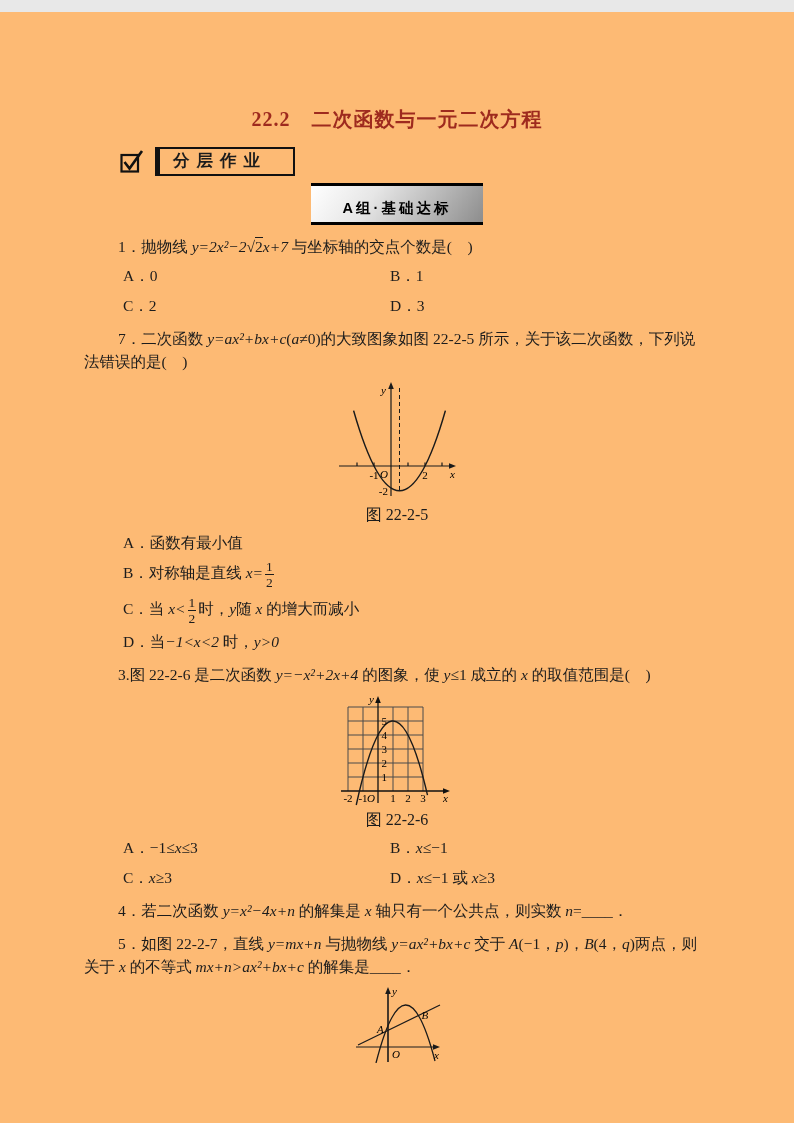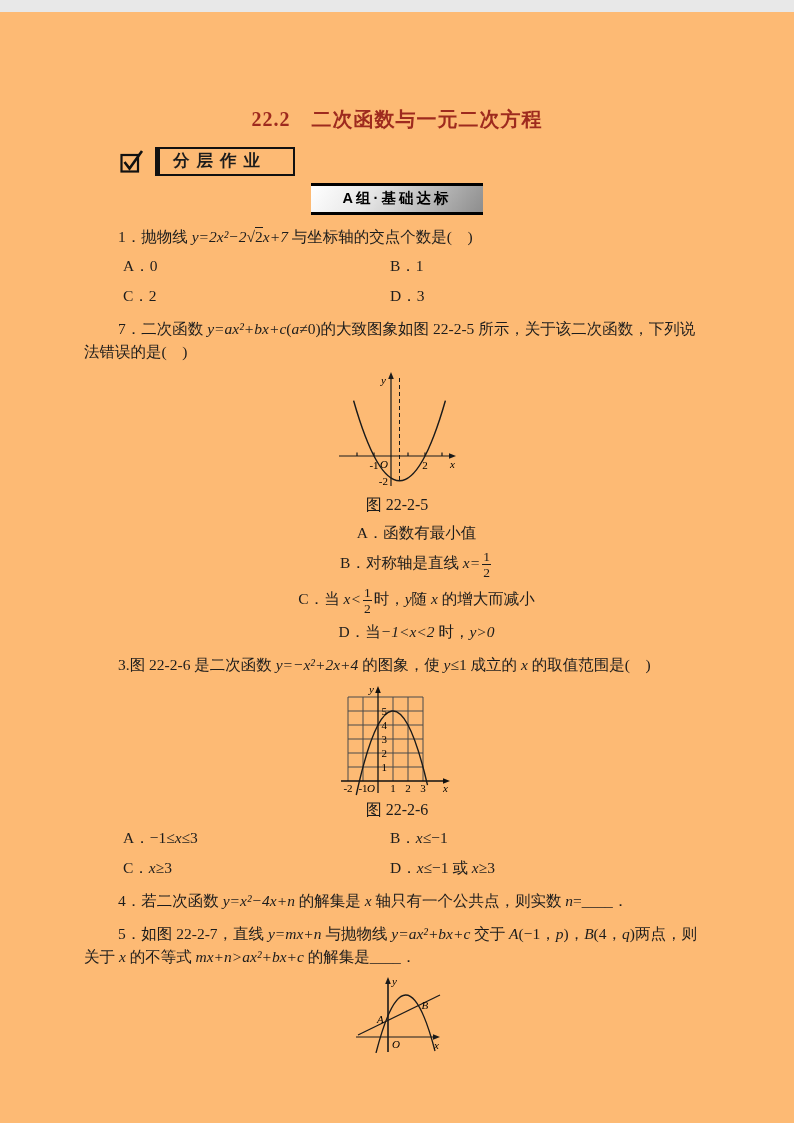"A组·基础达标" .banner { padding: 3px 12px 4px -> 13px 12px 4px }
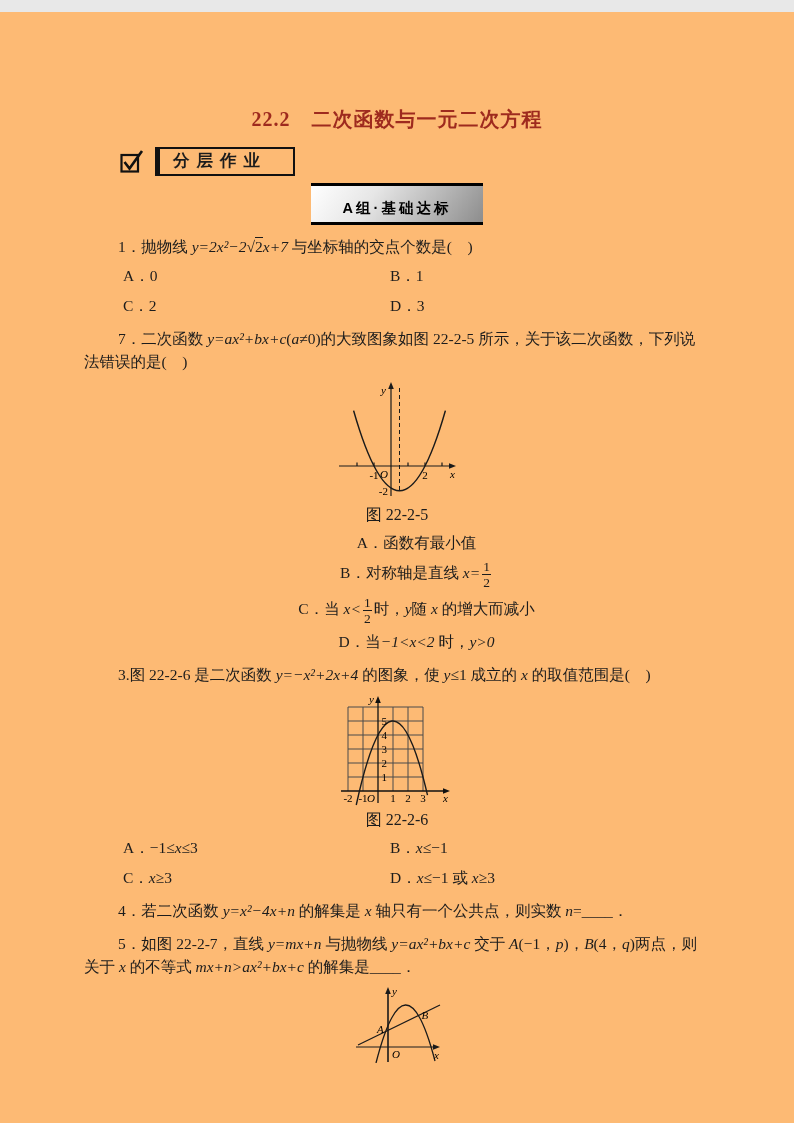"A．函数有最小值" .optlist > div { text-align: center -> none }
